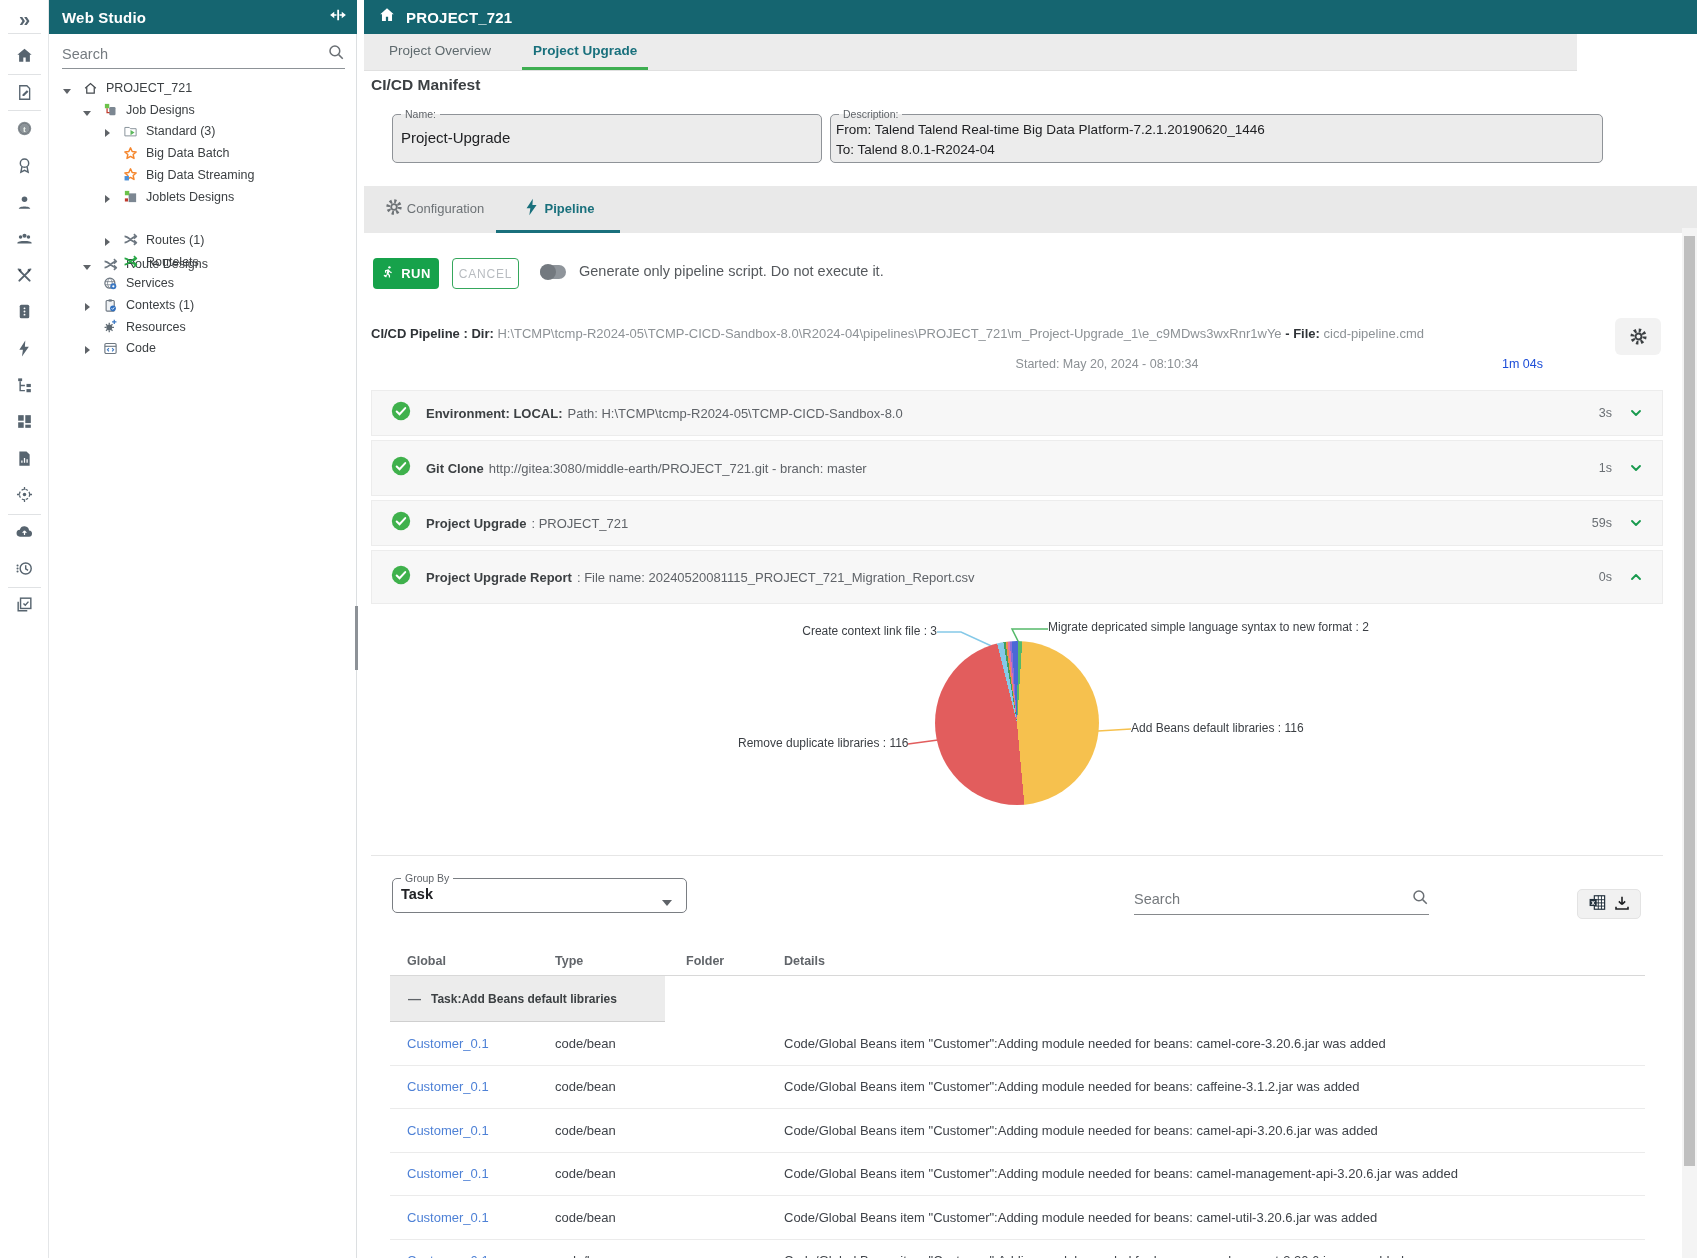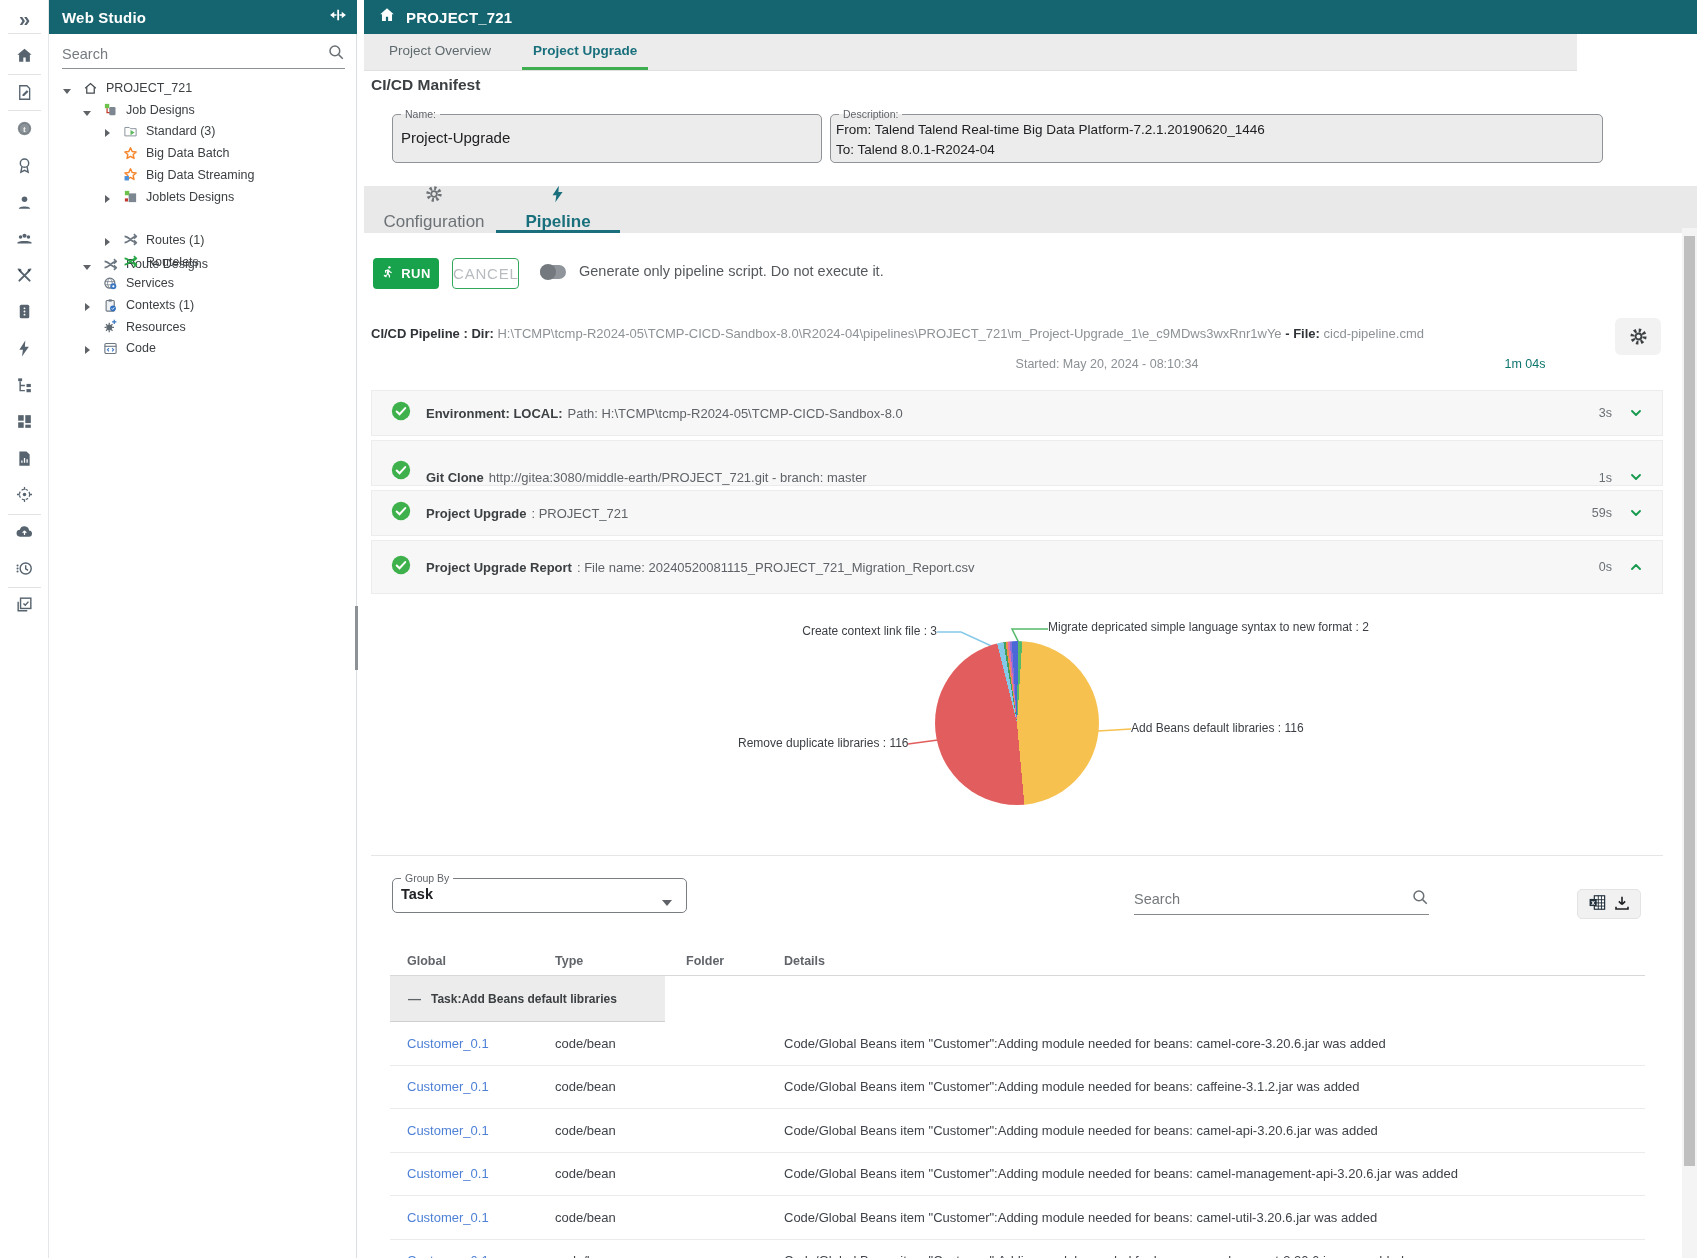"Configuration" .subtab { flex-direction: column -> none; font-size: 17px -> 13px }
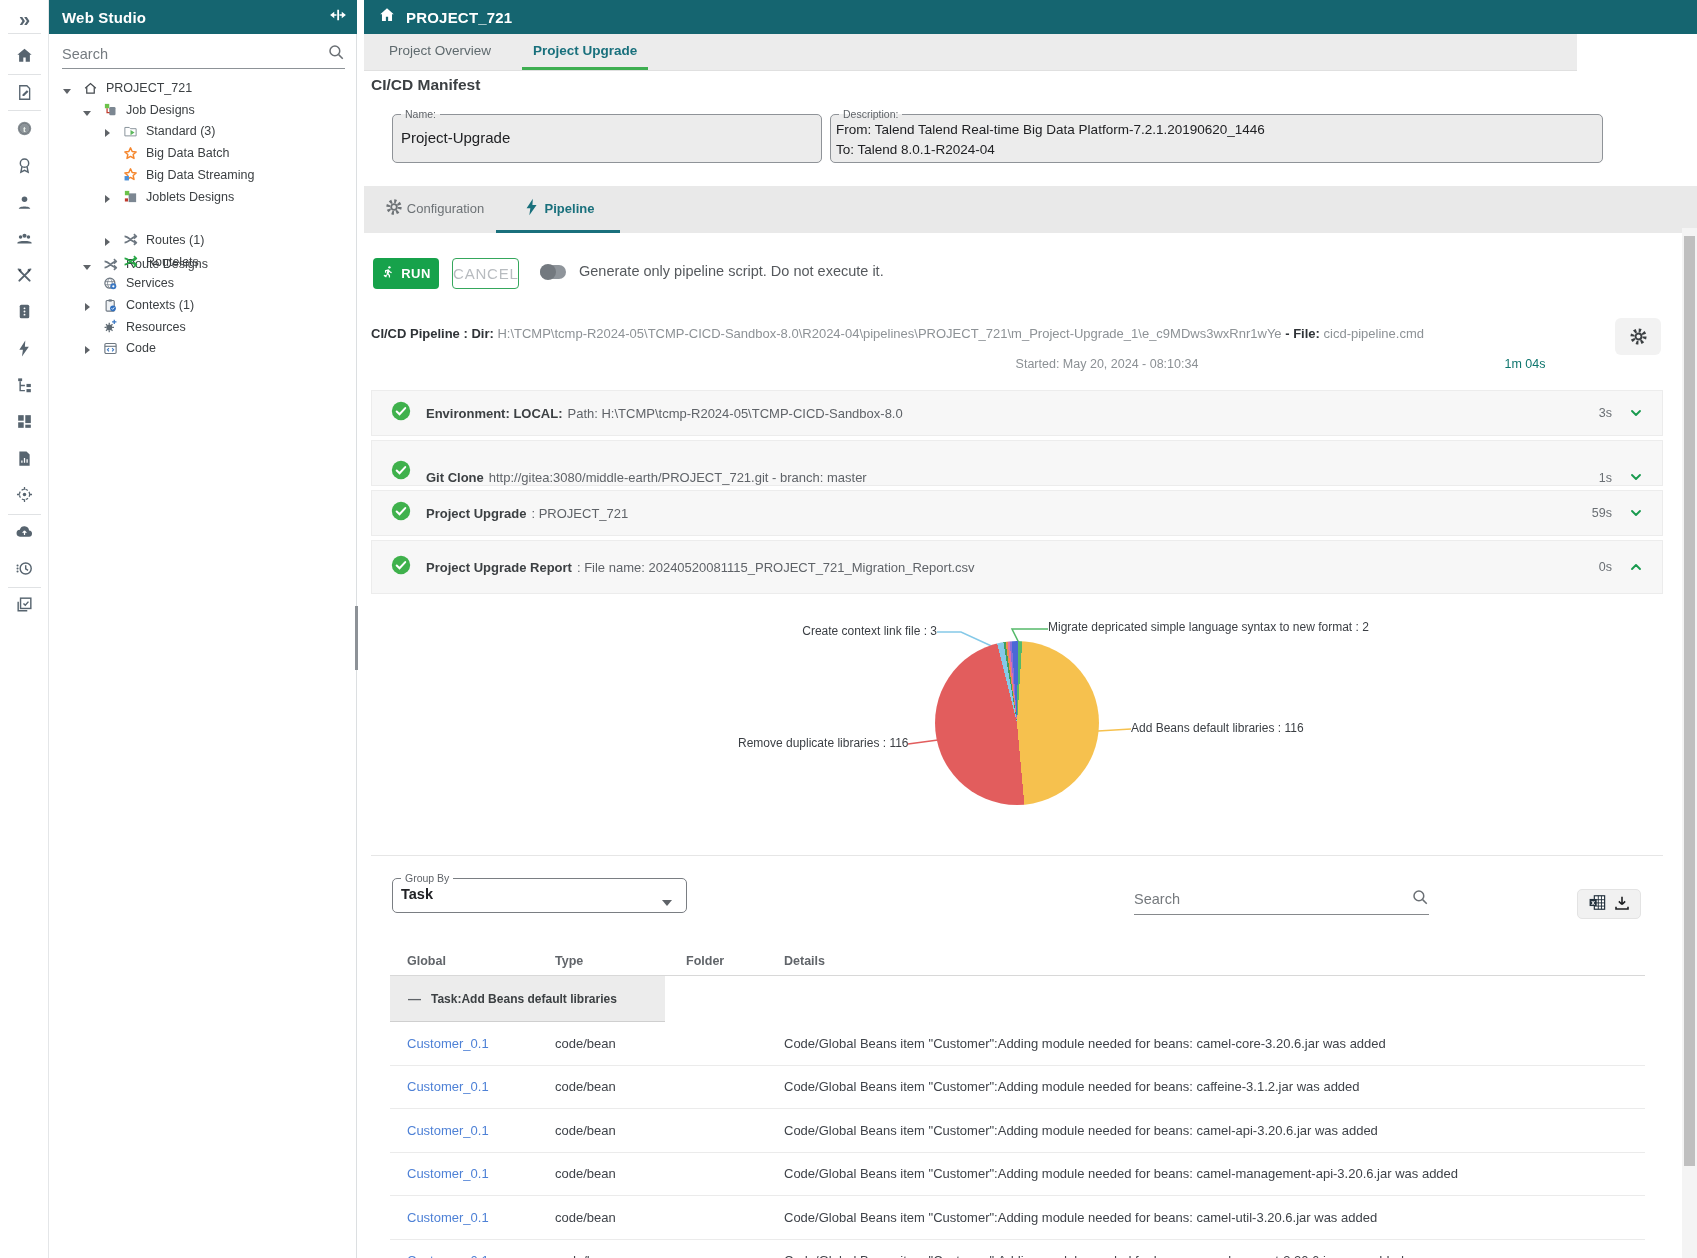"CANCEL" .btn-cancel { font-size: 15px -> 12px }
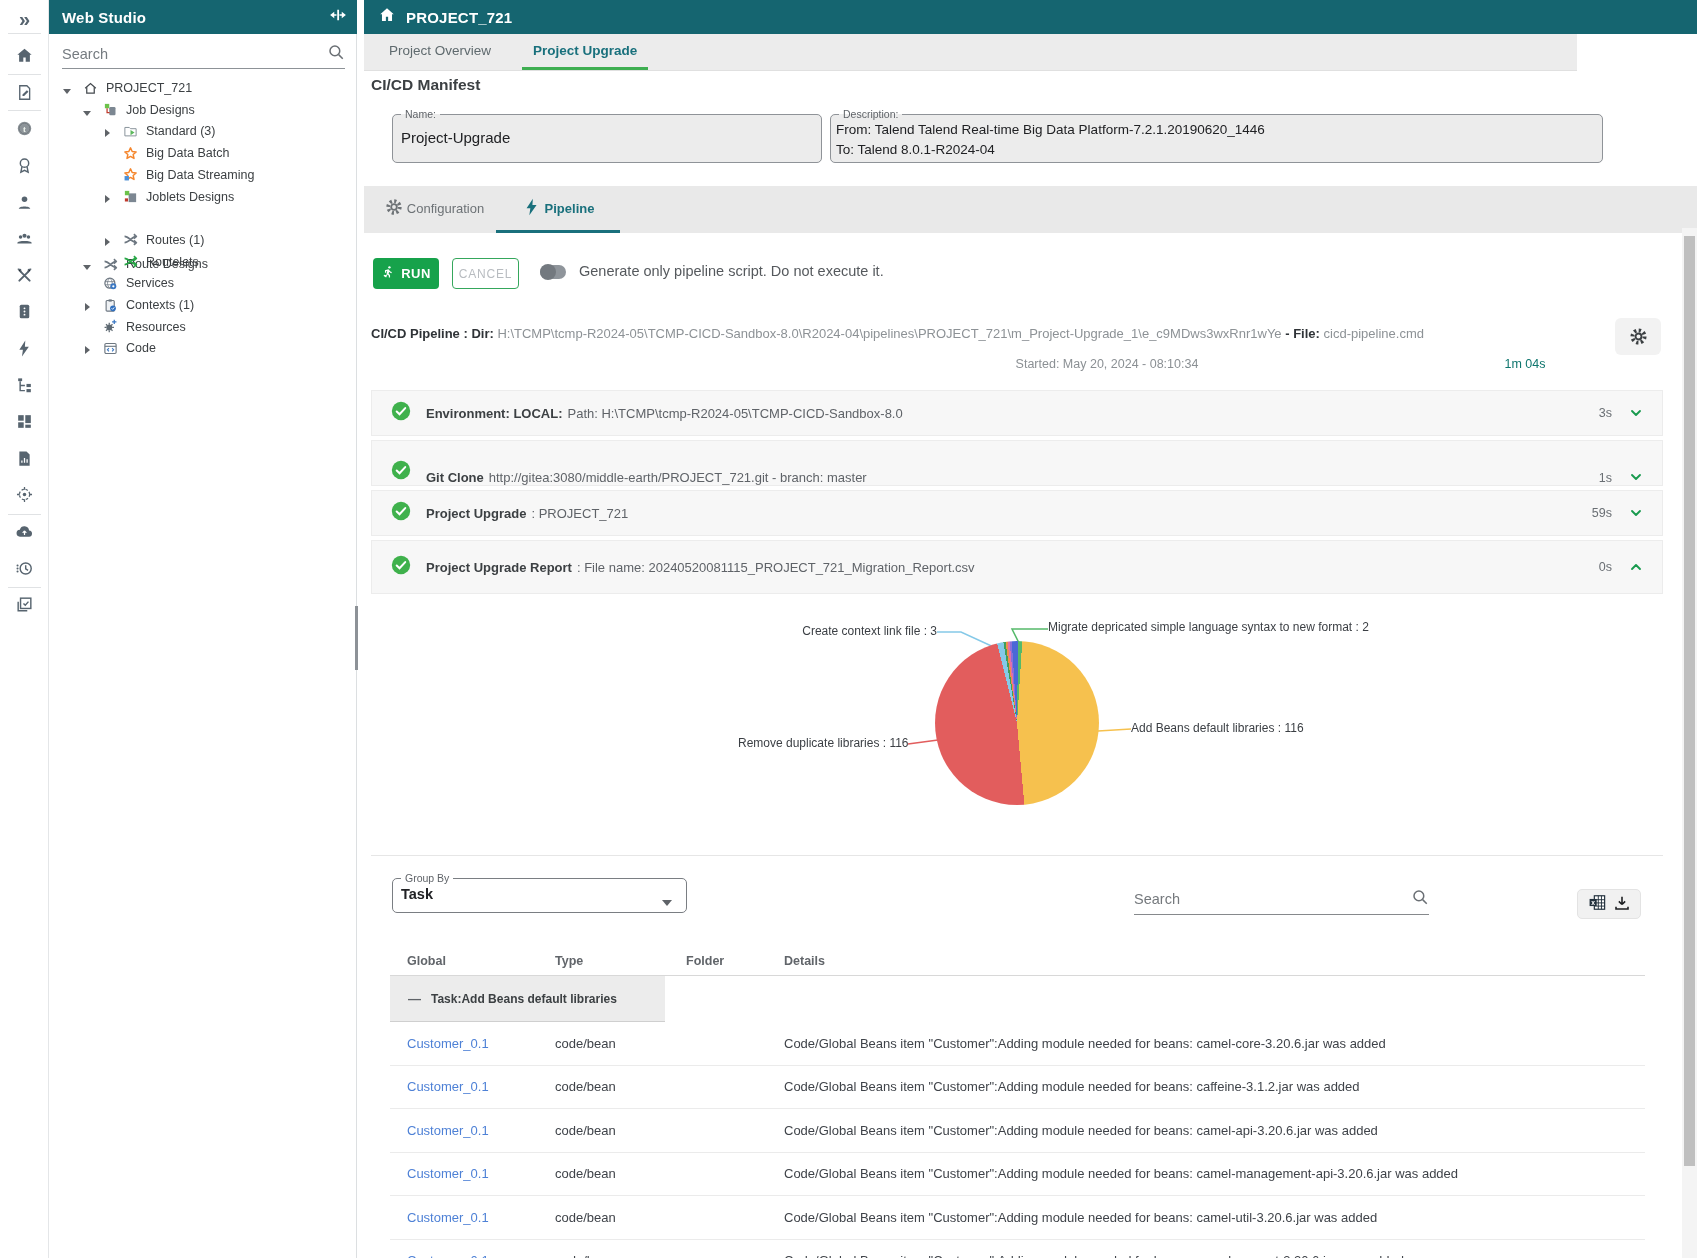"1m 04s" .total-dur { color: #0f766e -> #1d4ed8; left: 1118px -> 1145px; text-align: center -> left }
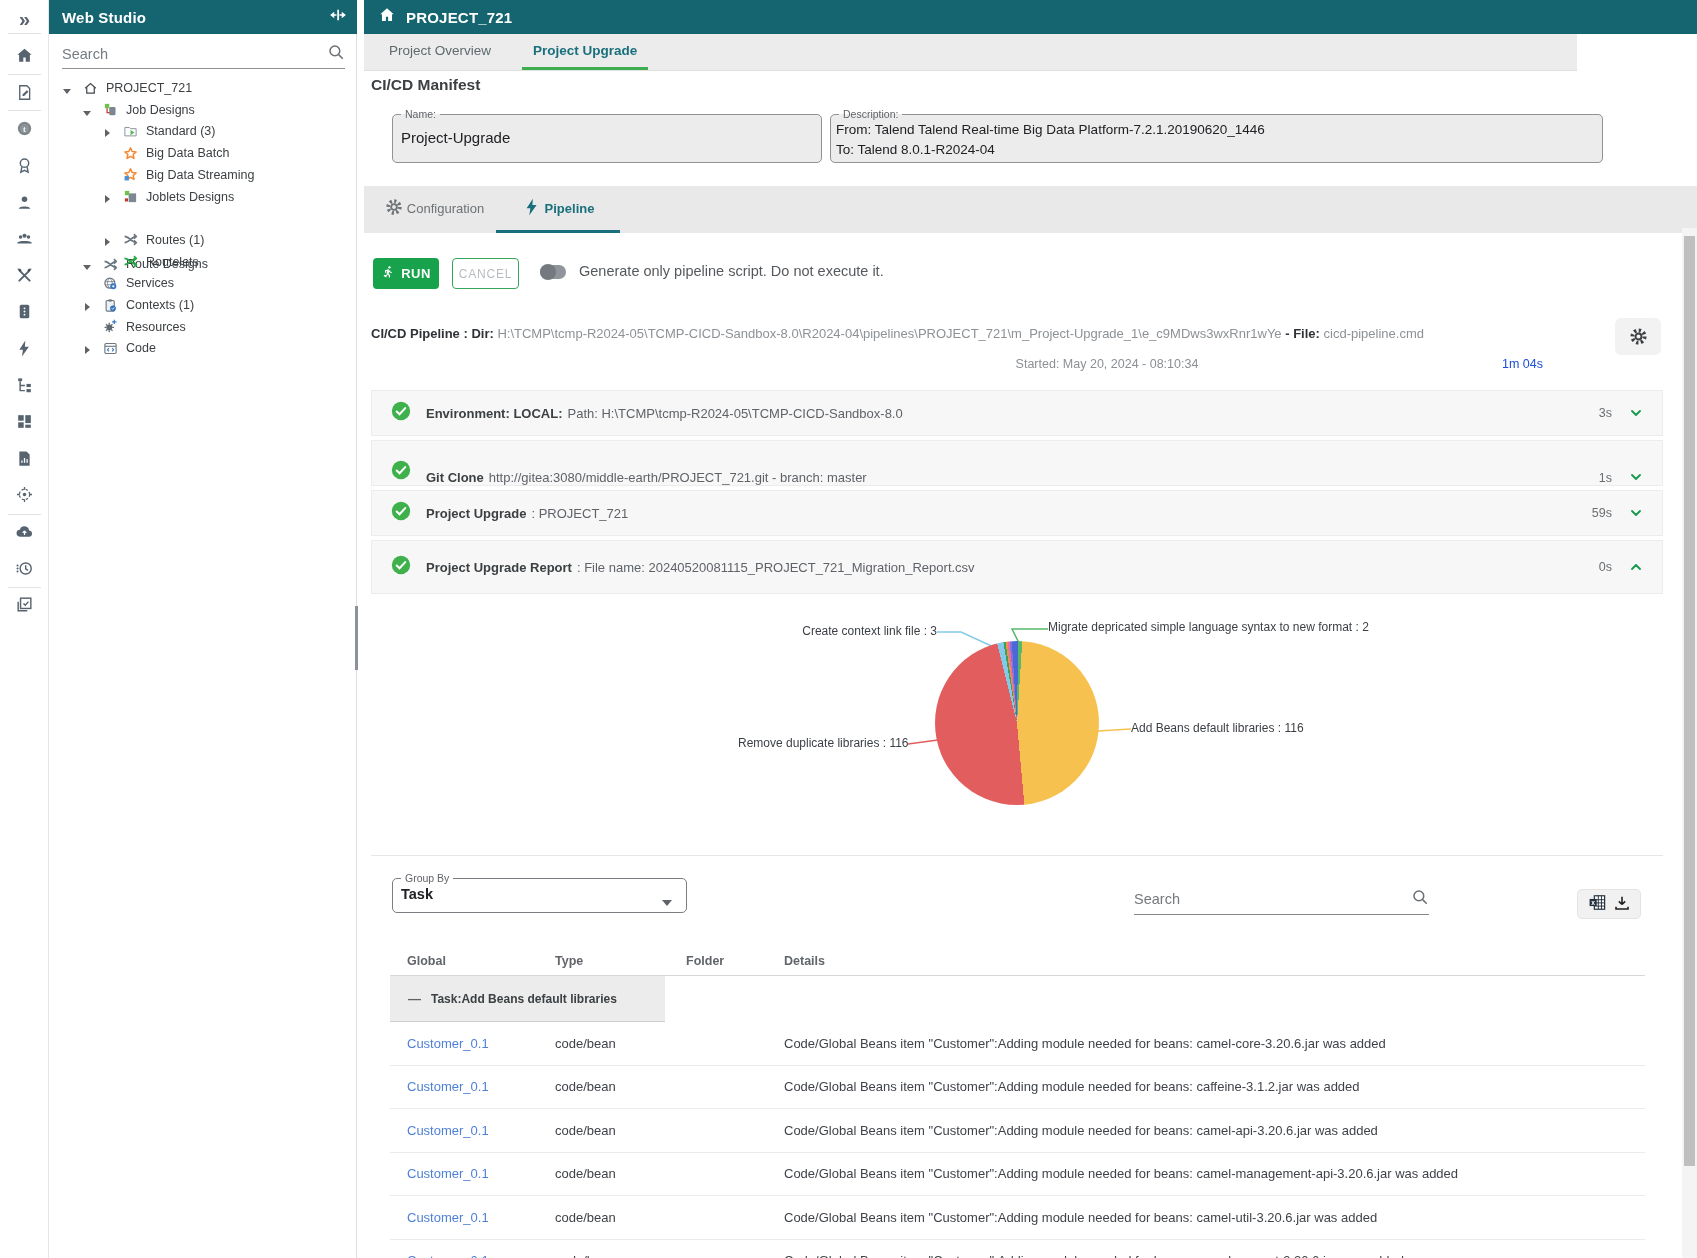"Git Clone" div.step { align-items: flex-end -> none; height: 46px -> 56px }
